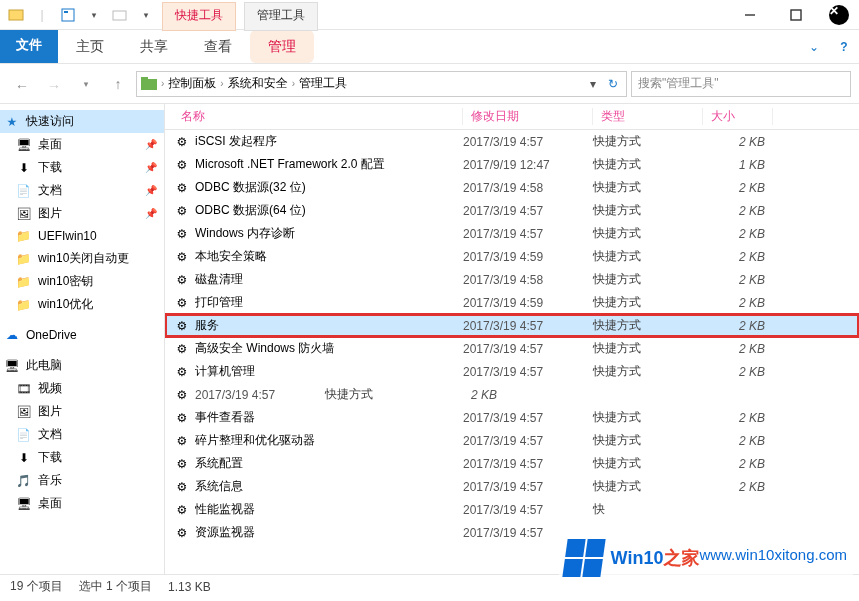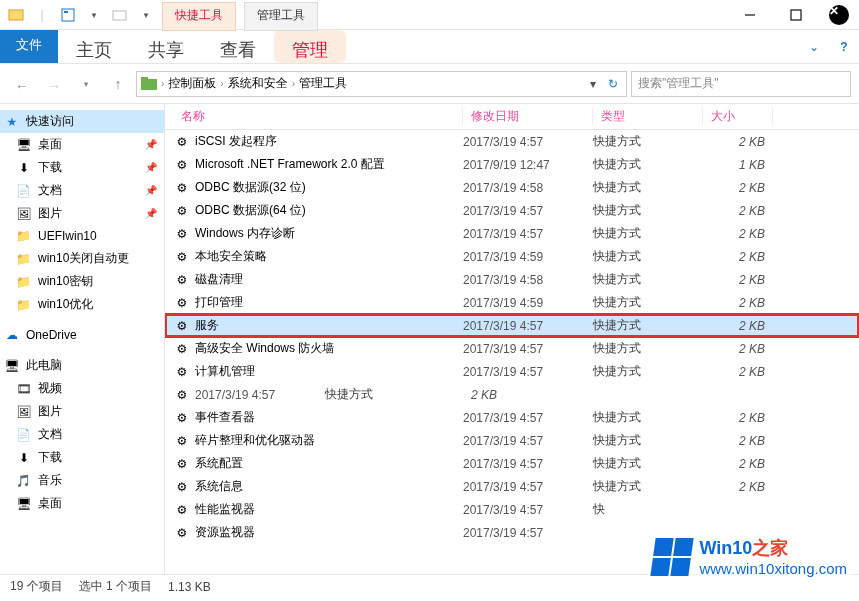"文件" .ribbon .file-tab { font-weight: none -> bold }
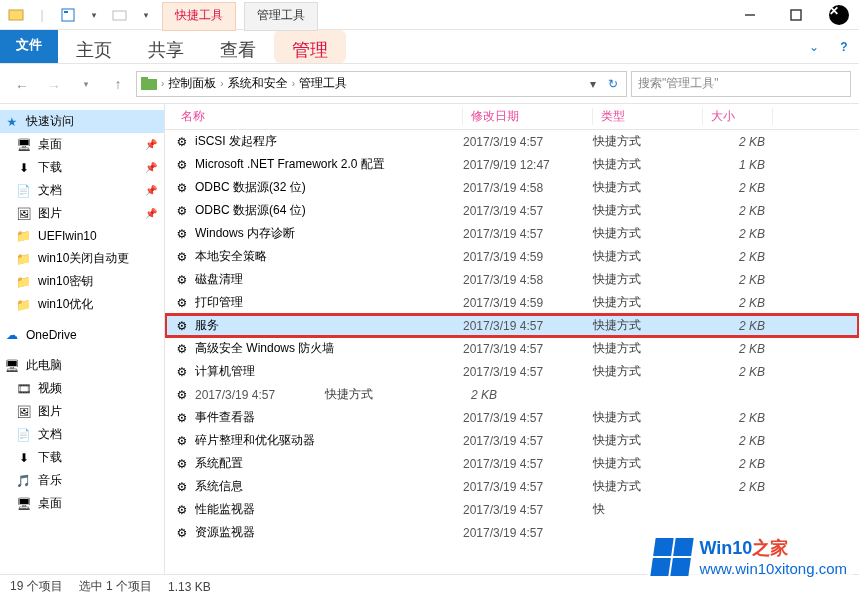"主页" .ribbon .tab { font-size: 18px -> 14px }
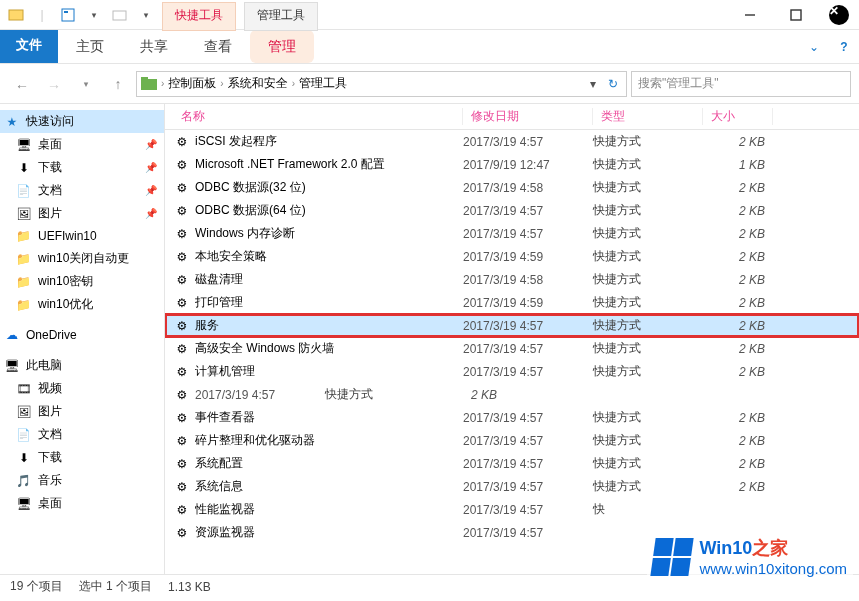"Win10之家" .watermark .wtext { flex-direction: column -> row }
